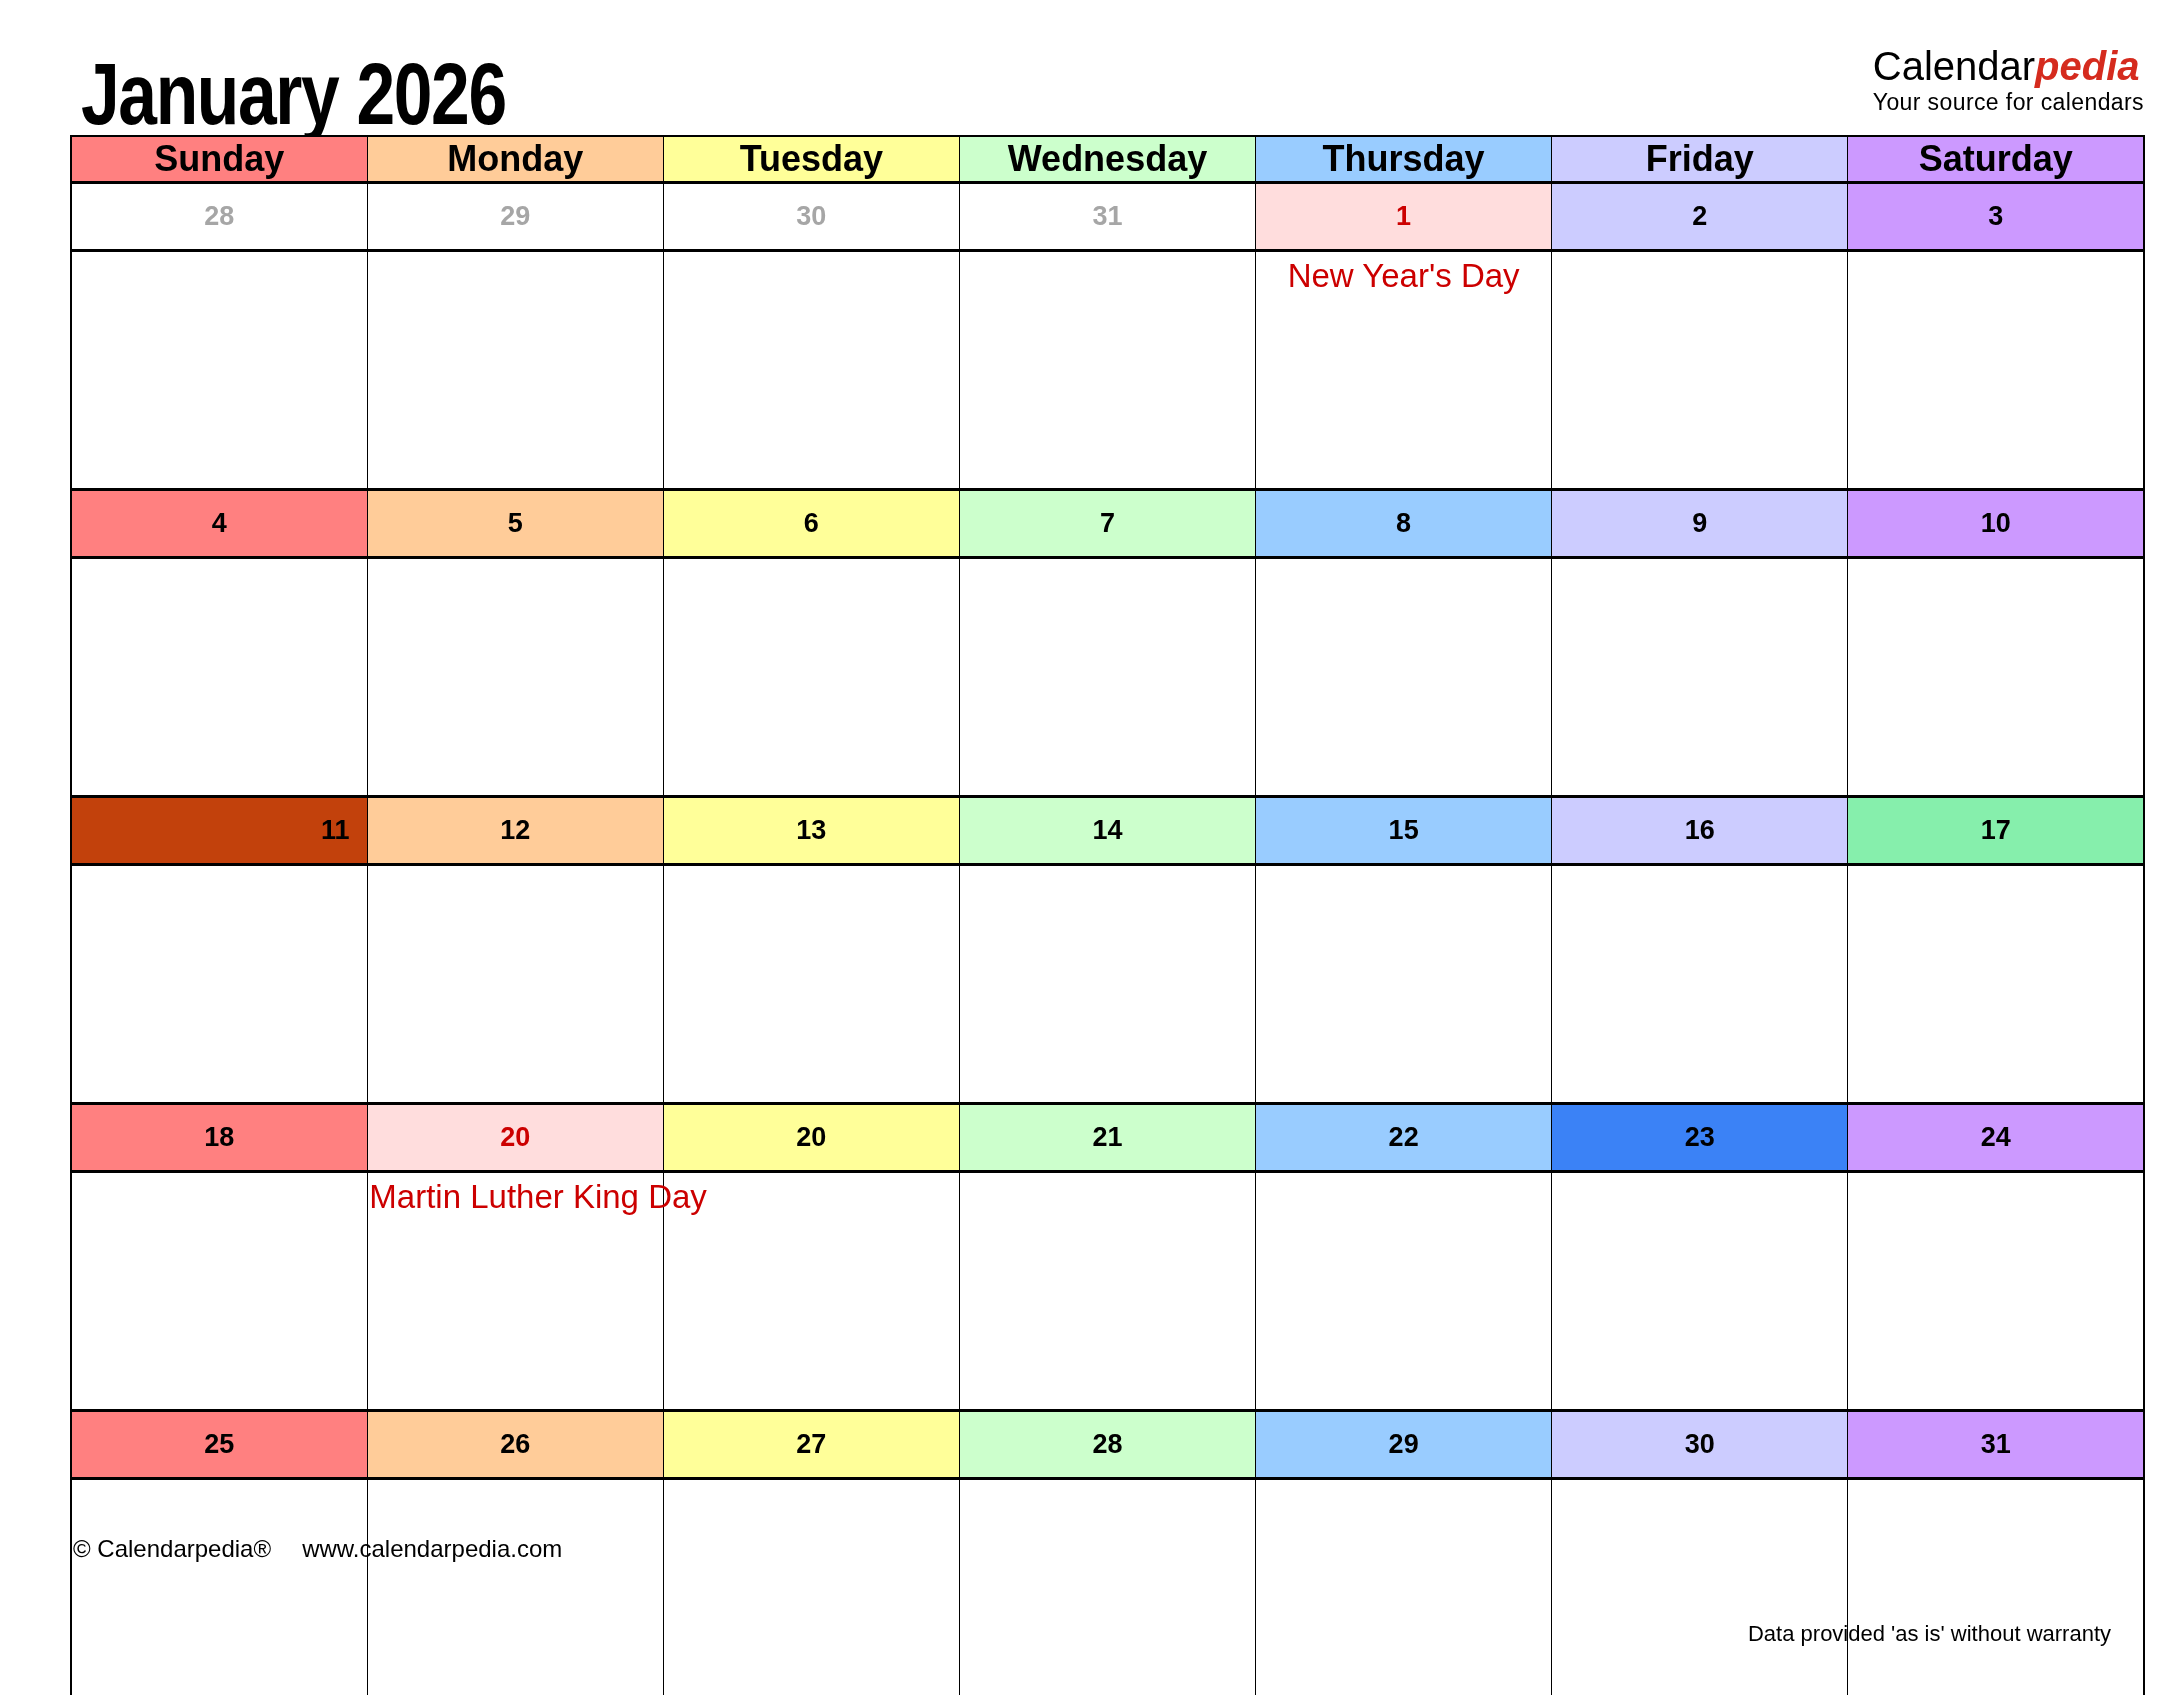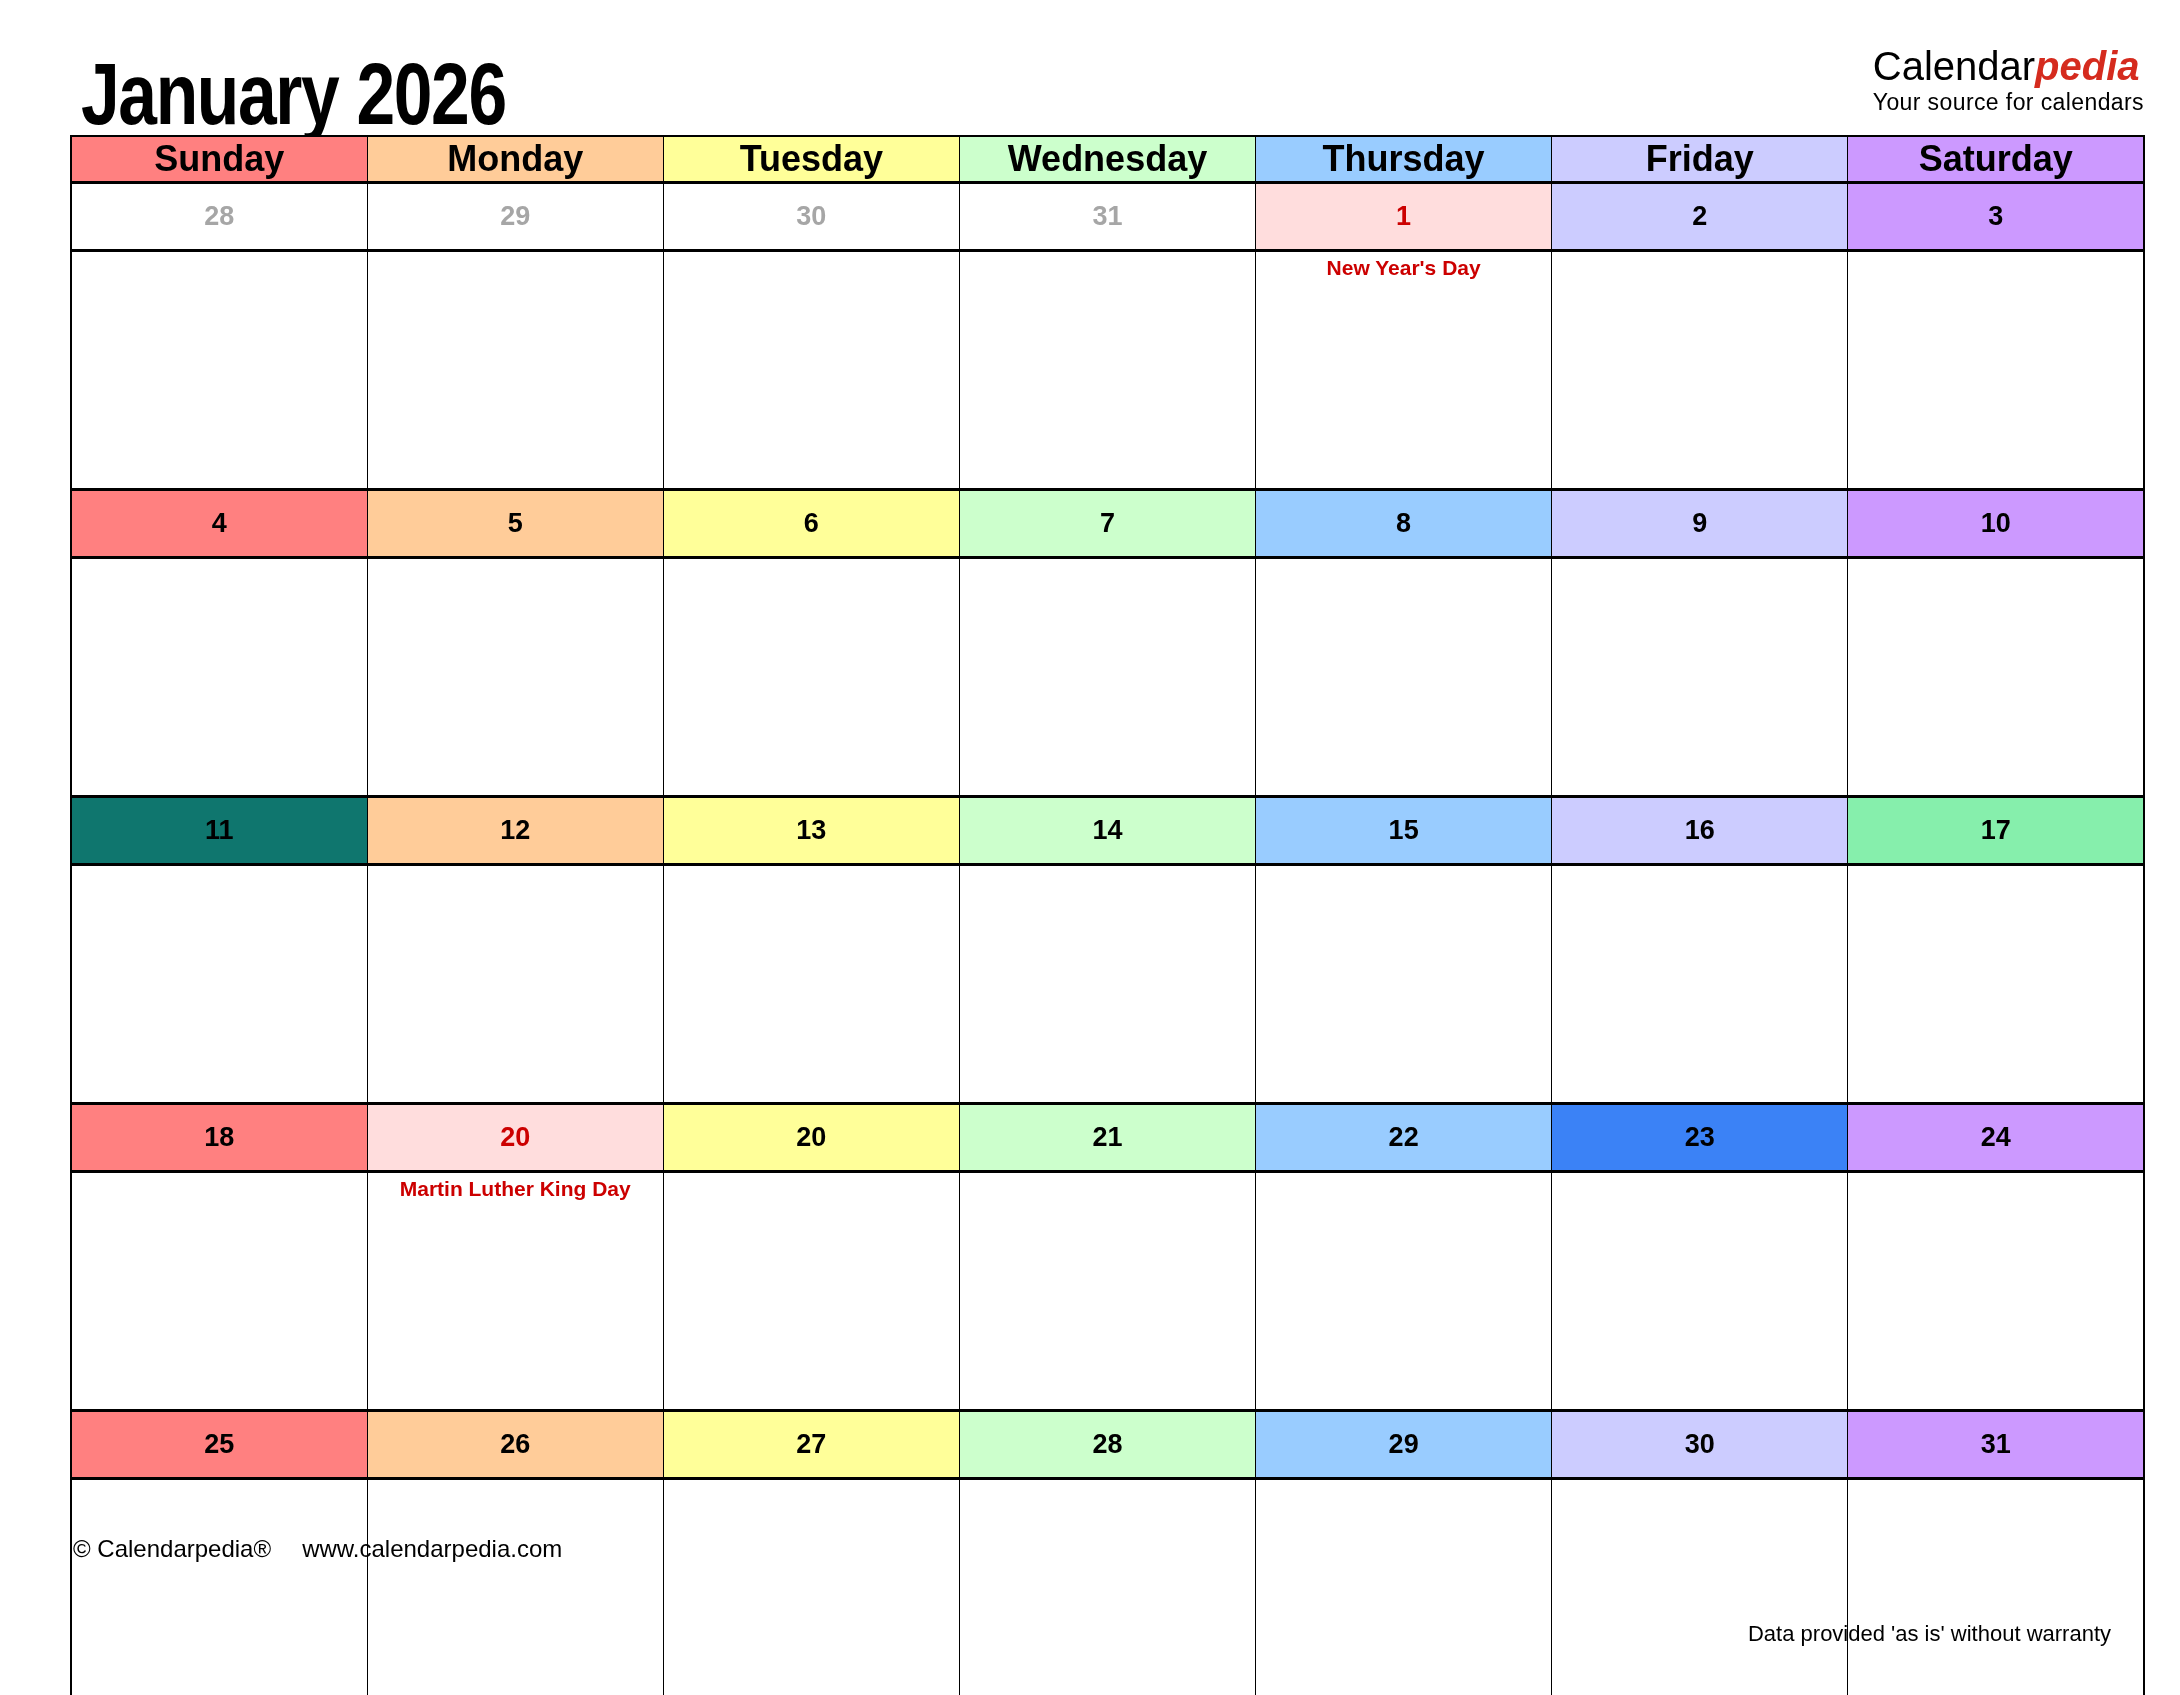"New Year's Day" .holiday-label { font-size: 21px -> 33px; font-weight: 700 -> 400 }
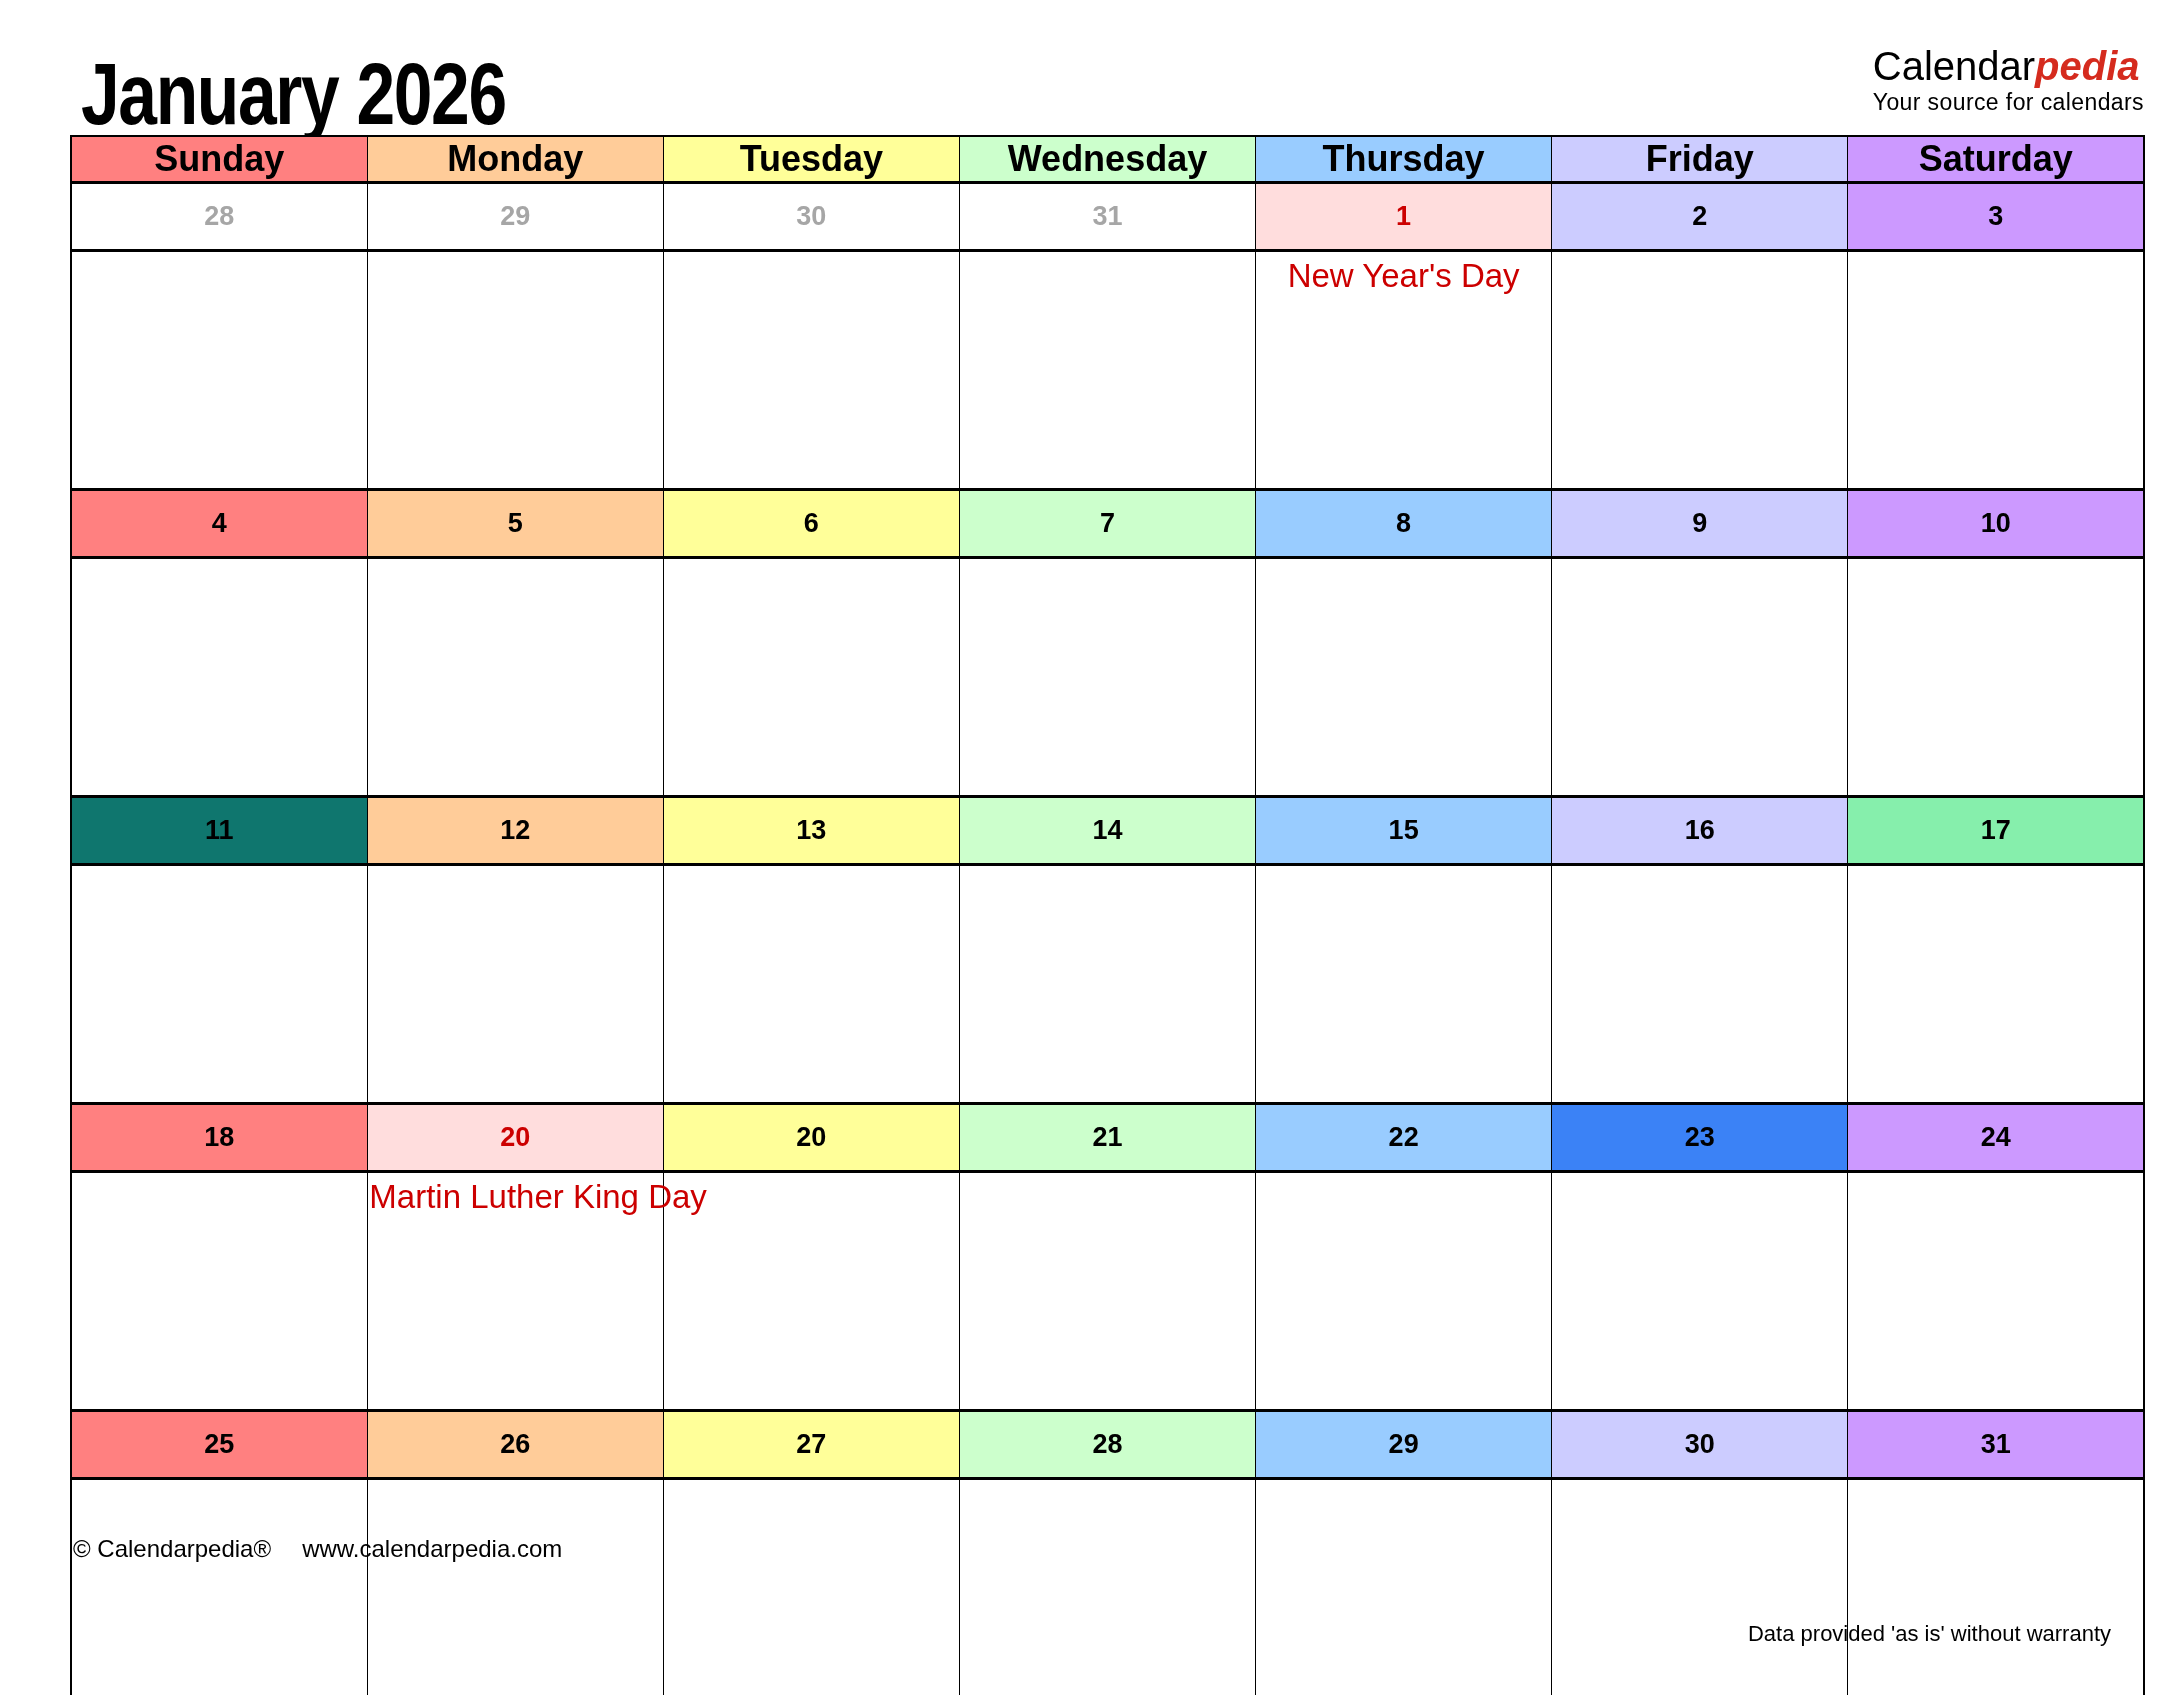"11" td.date-cell { background: #0f766e -> #c2410c; text-align: none -> right }
